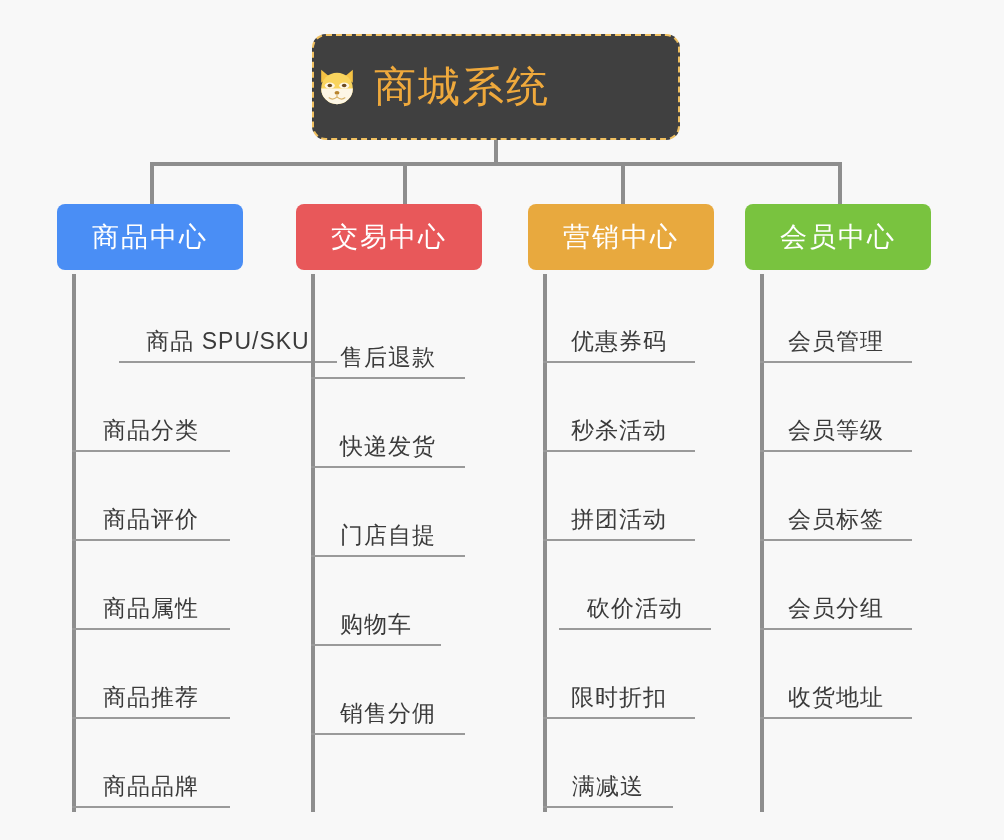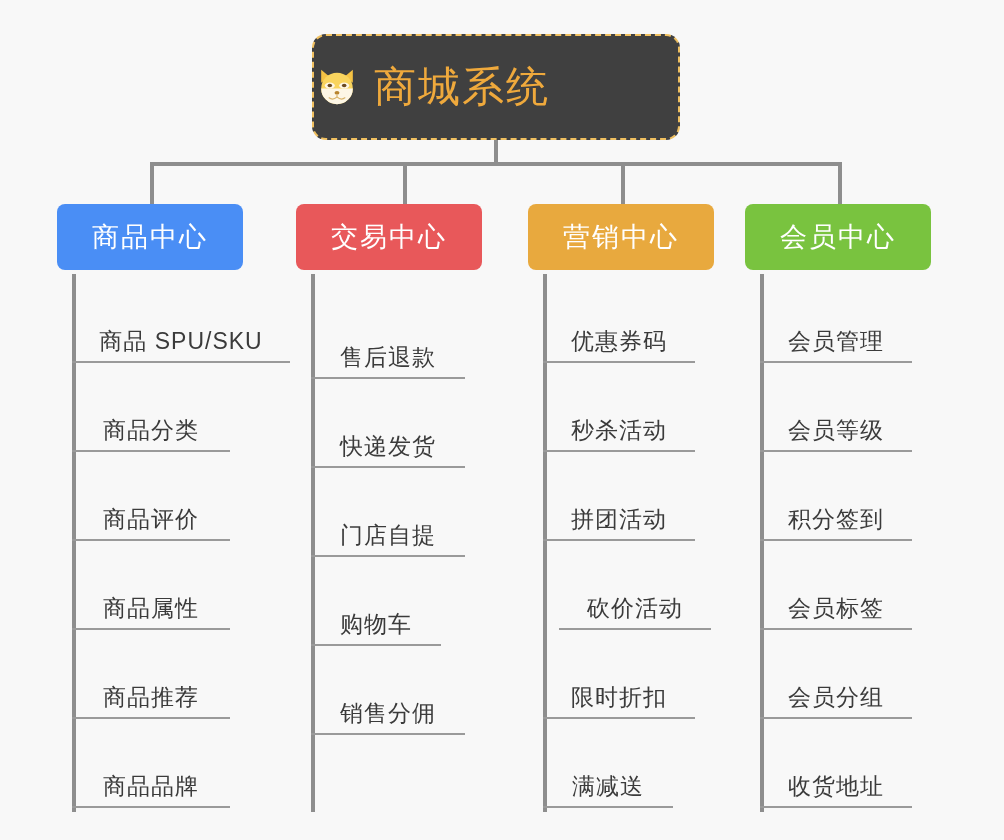"商品 SPU/SKU" div.leaf { margin-left: none -> 47px }
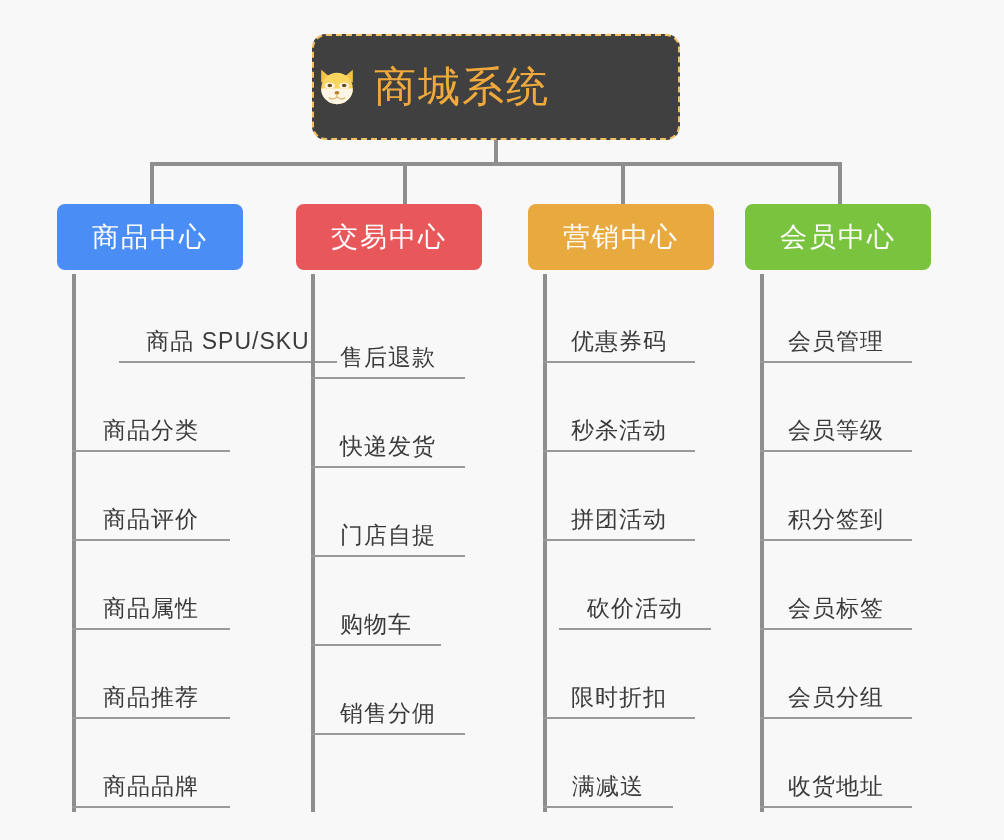"积分签到" div.leaf { html: <div> <span>积分签到</span> </div> -> none }
